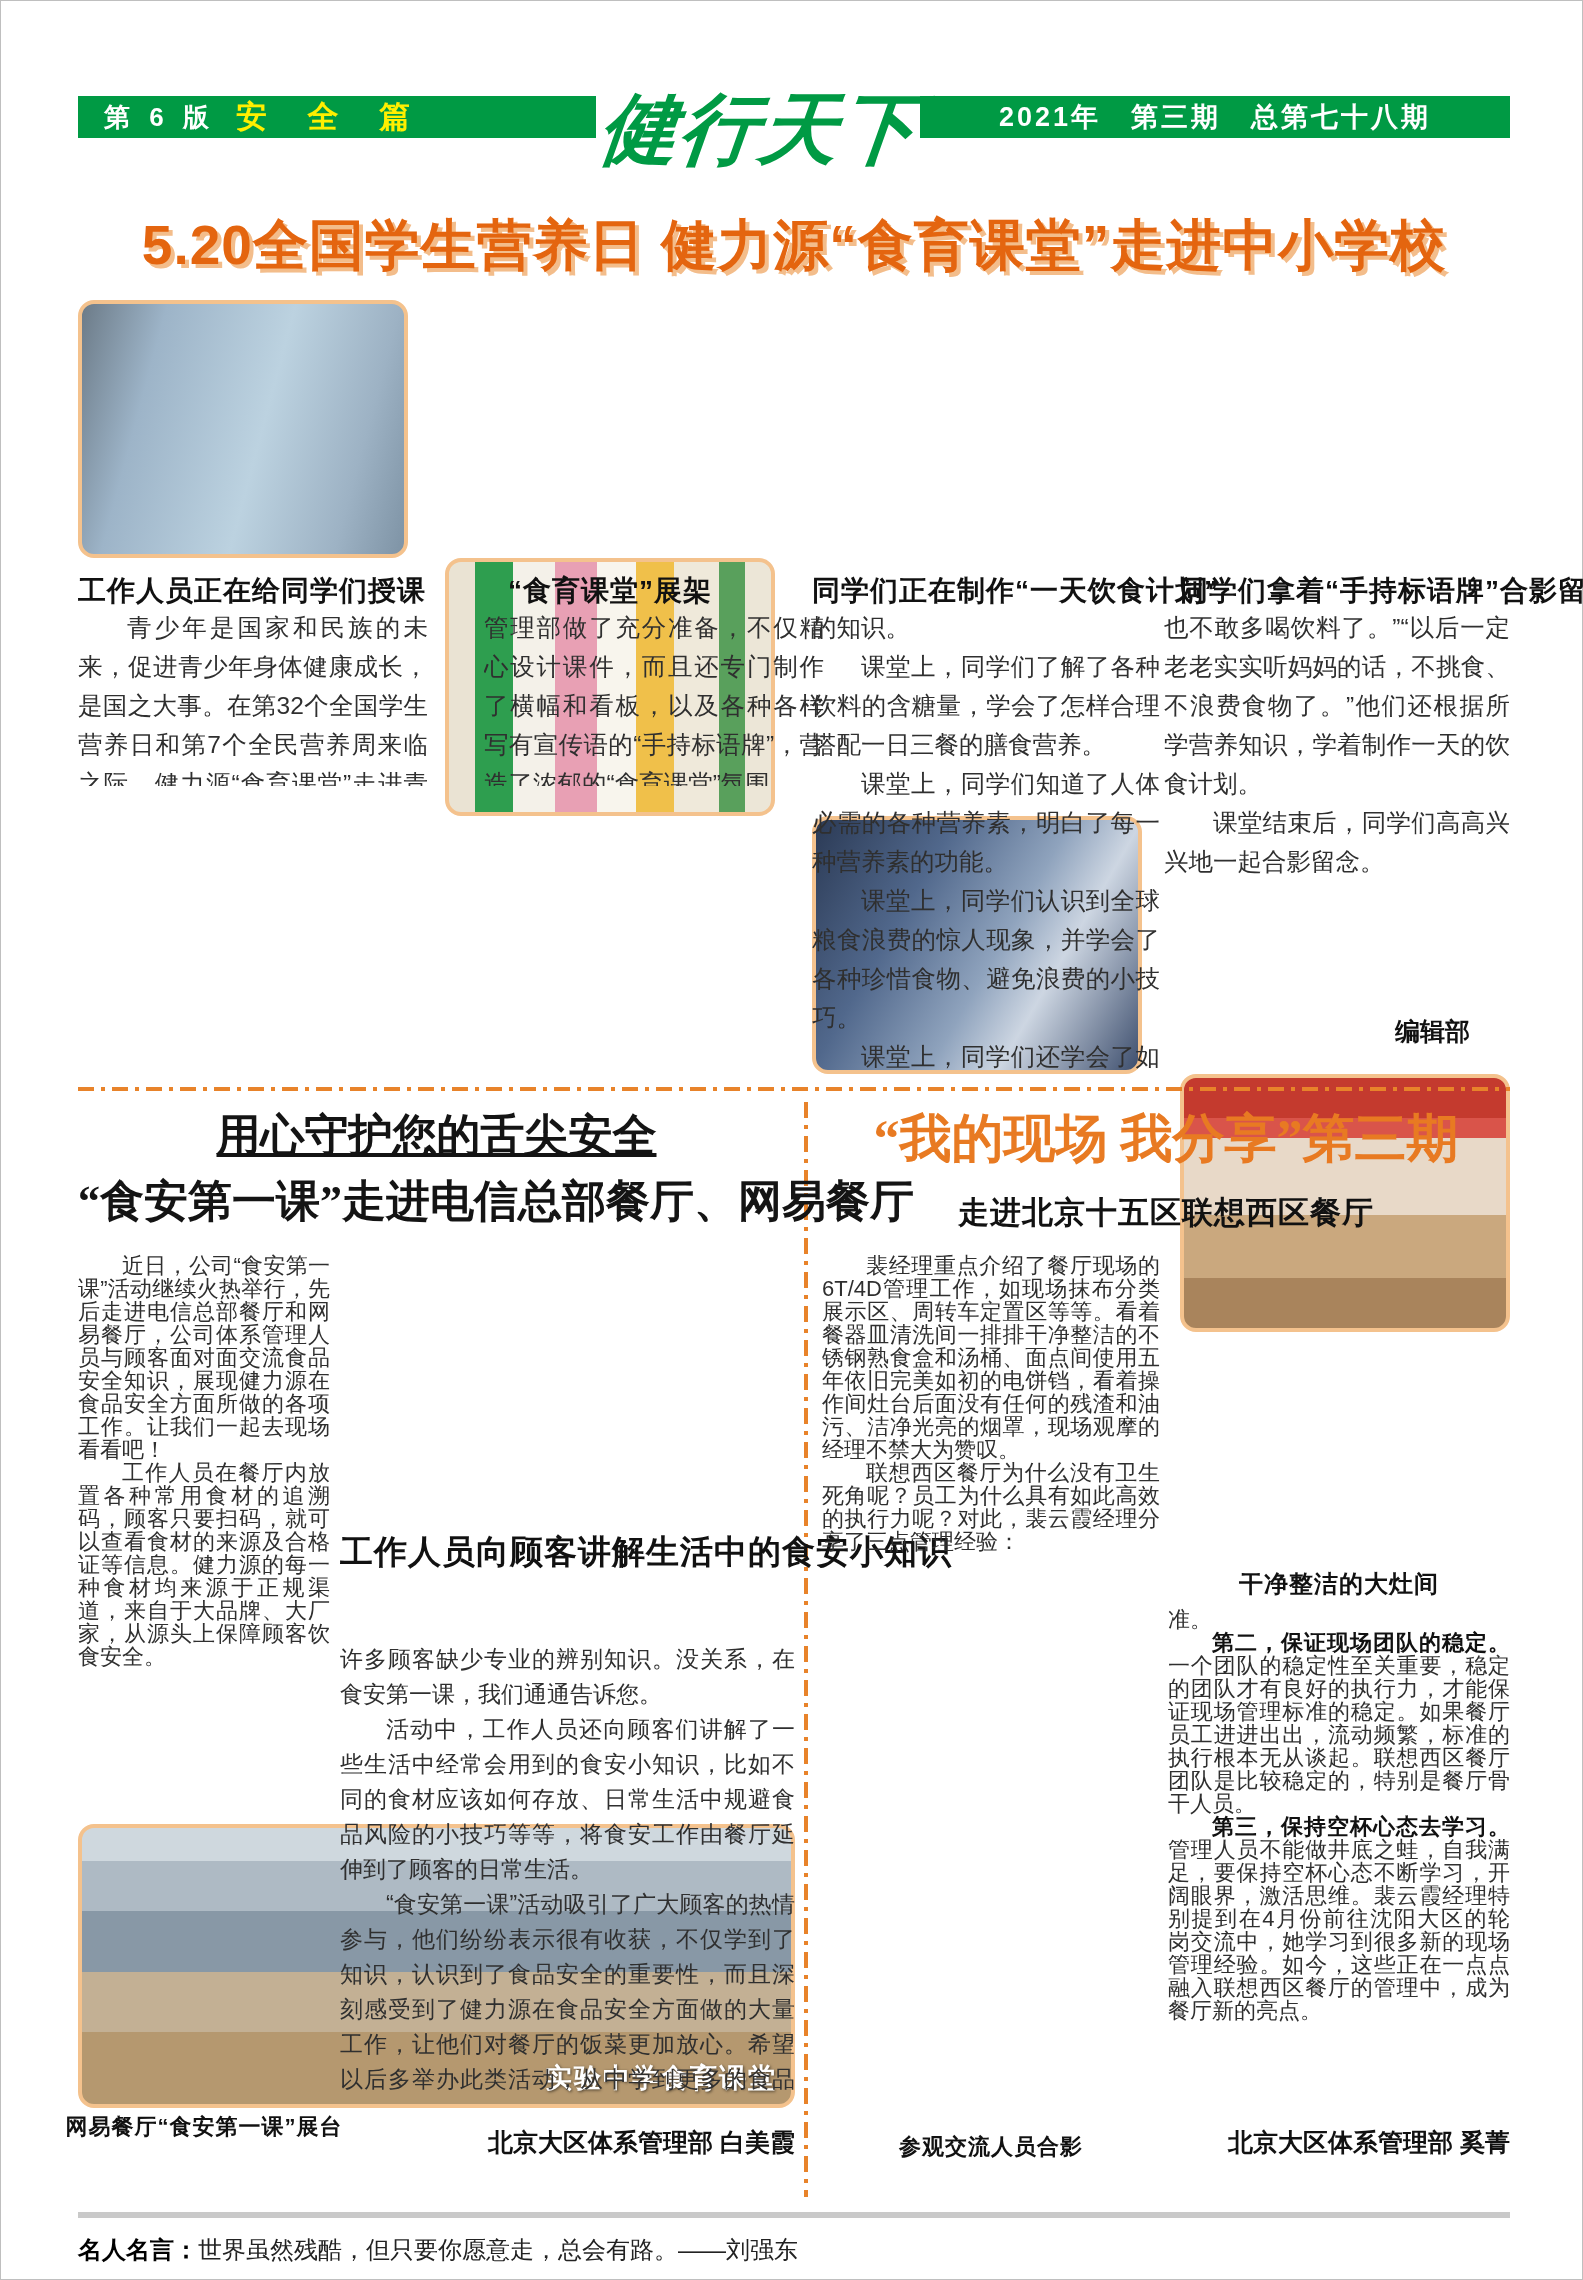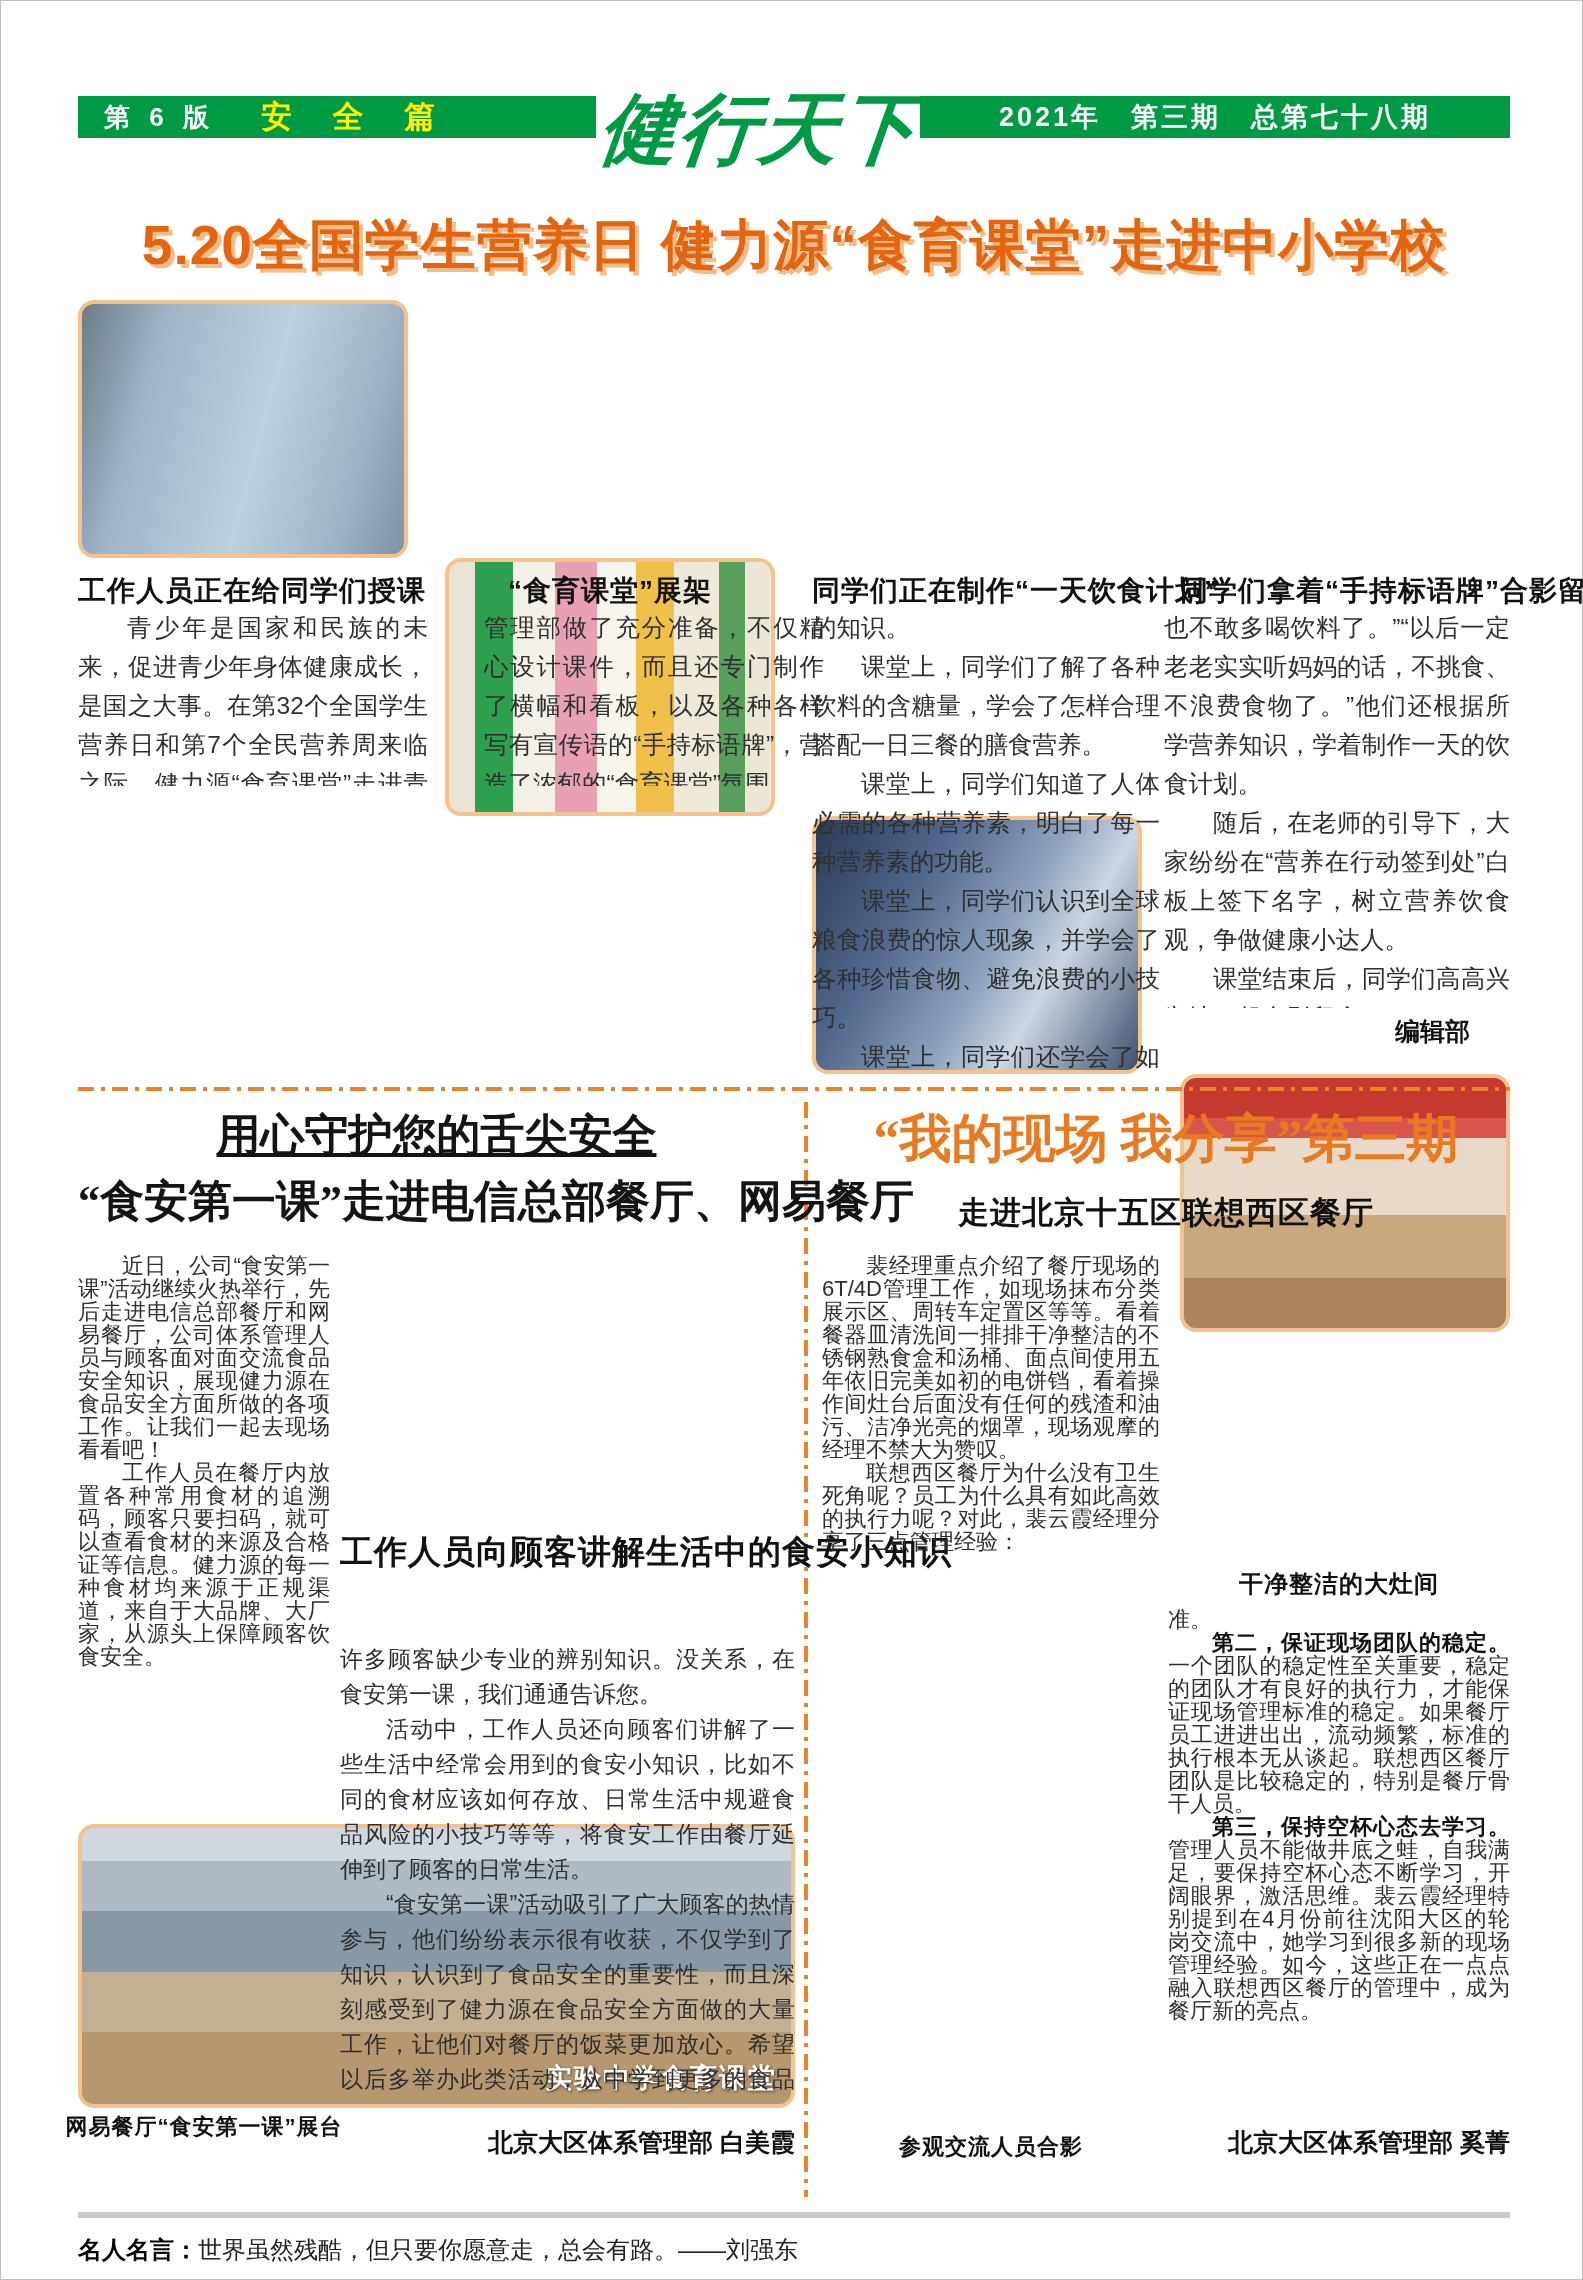"第 6 版" .hdr-left { gap: 46px -> 21px }
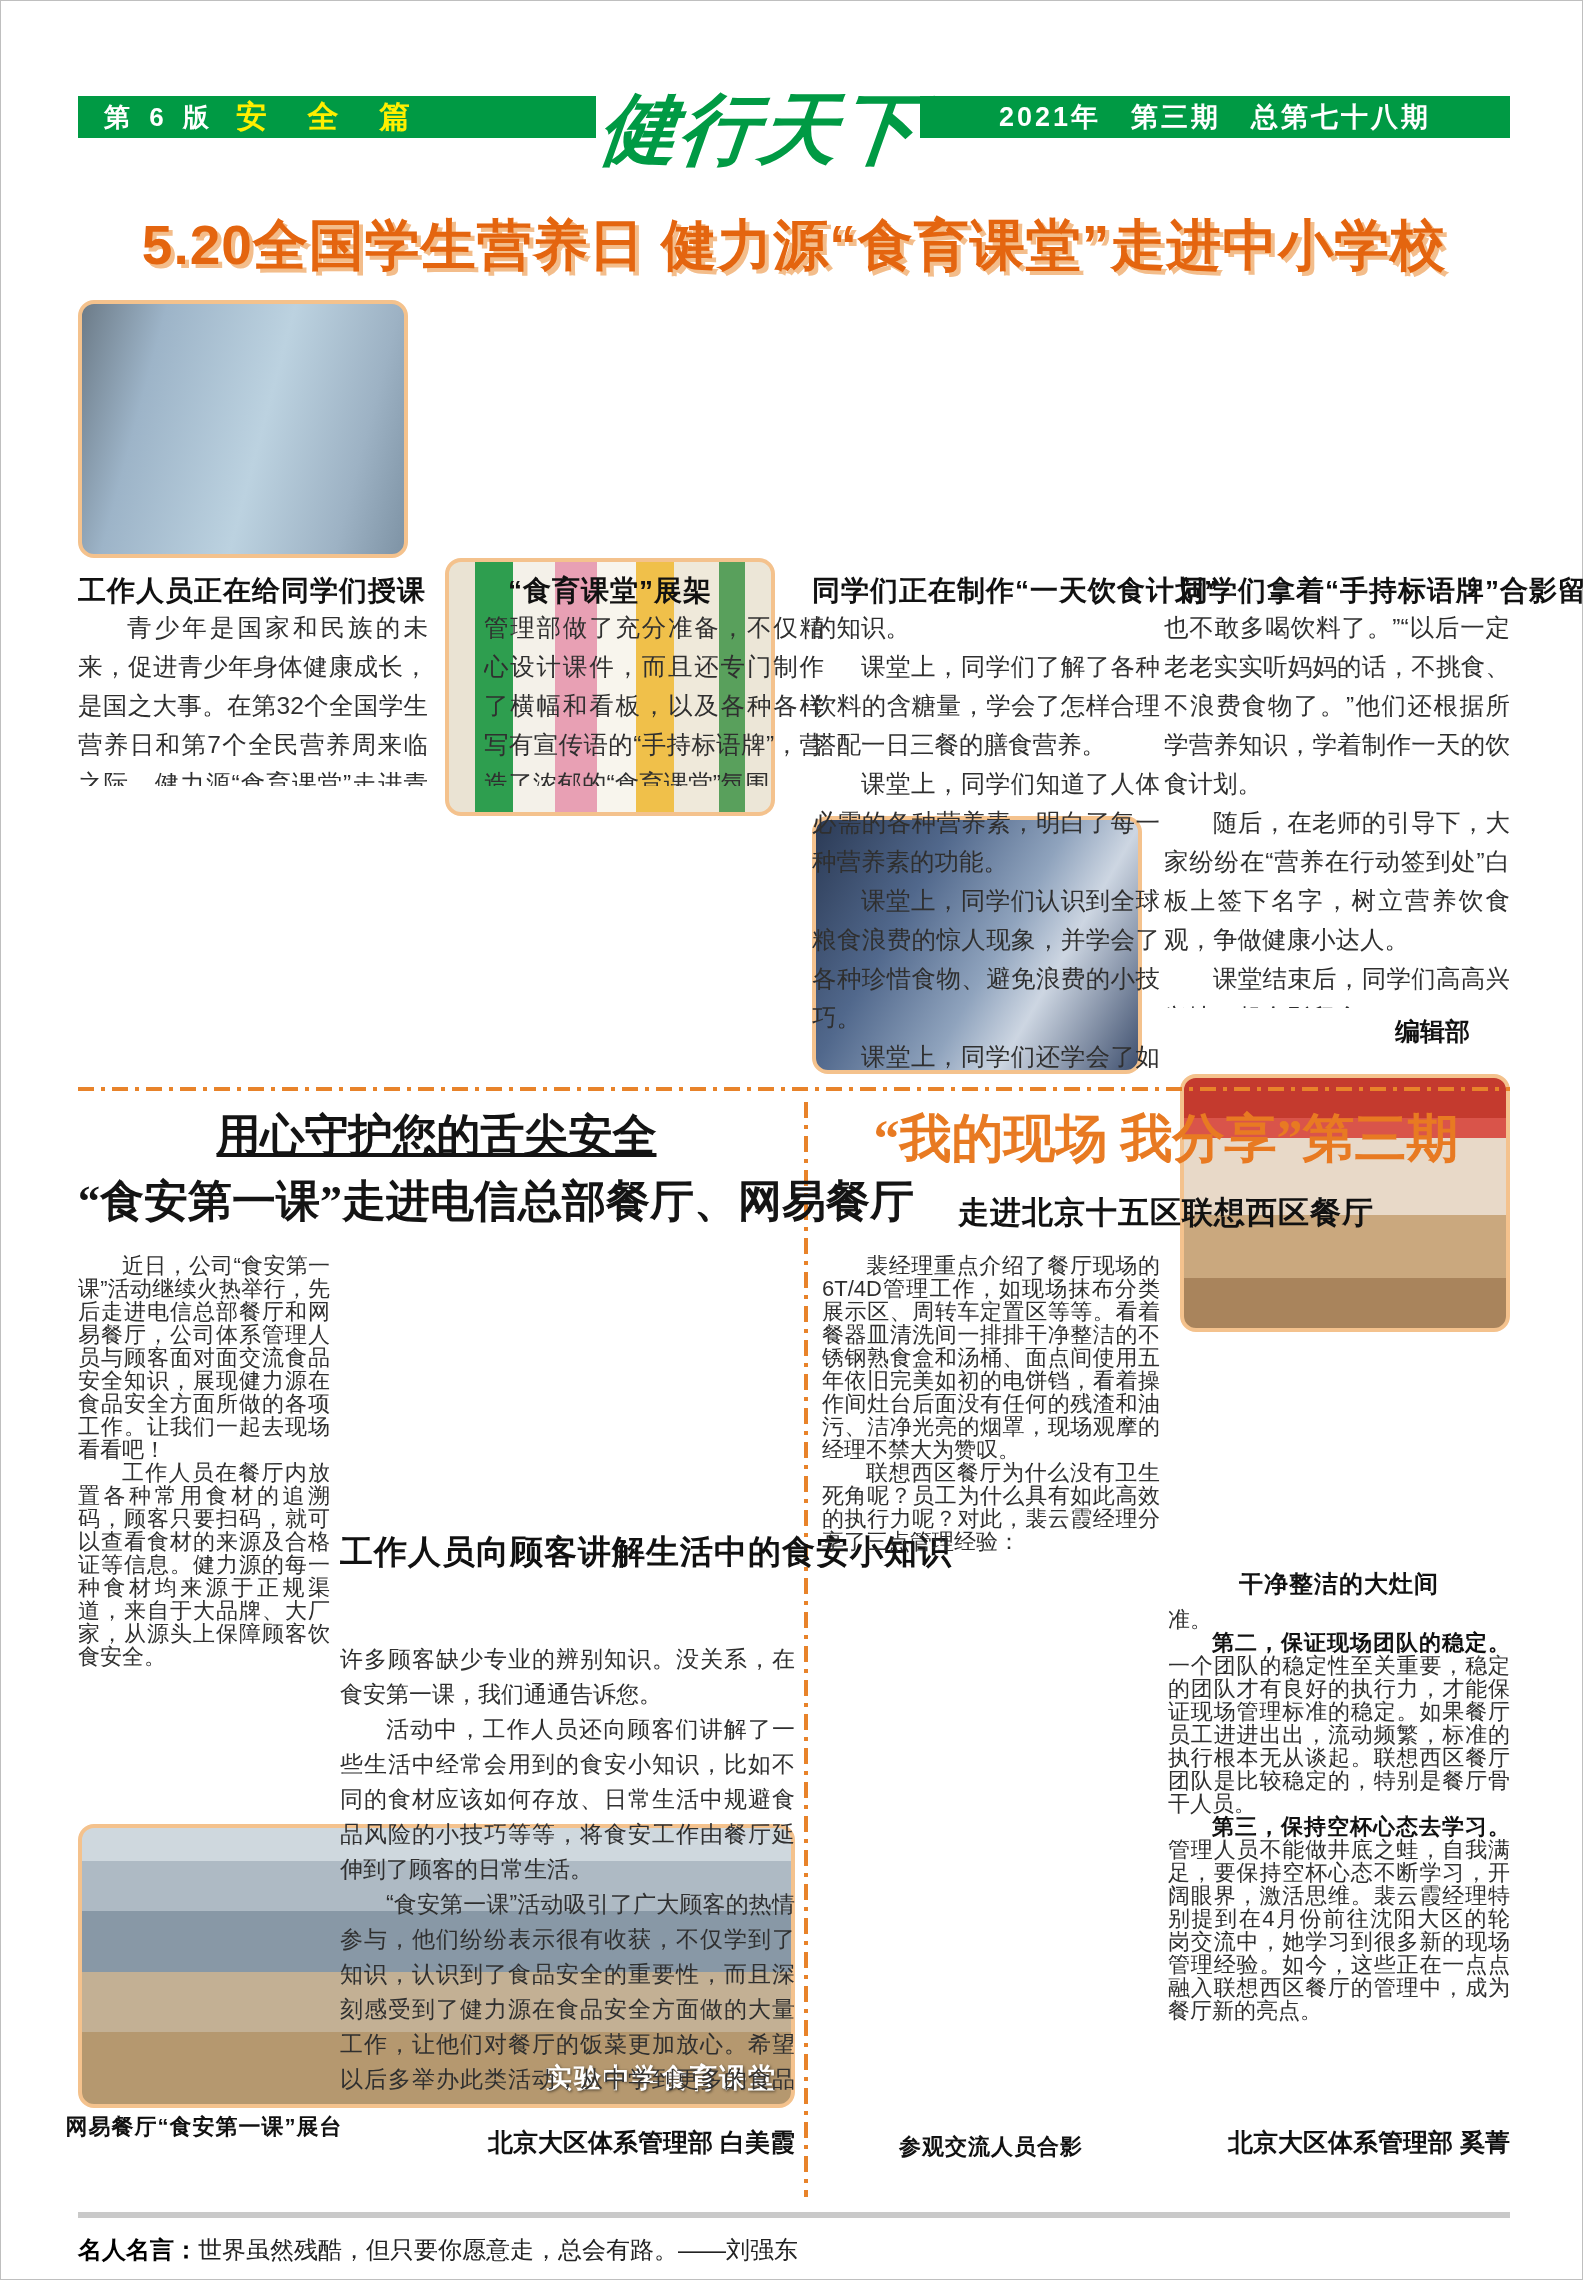"随后，在老师的引导下，大家纷纷在“营养在行动签到处”白板上签下名字，树立营养饮食" p.indent { html: <p>随后，在老师的引导下，大家纷纷在“营养在行动签到处”白板上签下名字，树立营养饮食观，争做健康小达人。</p> -> none }
